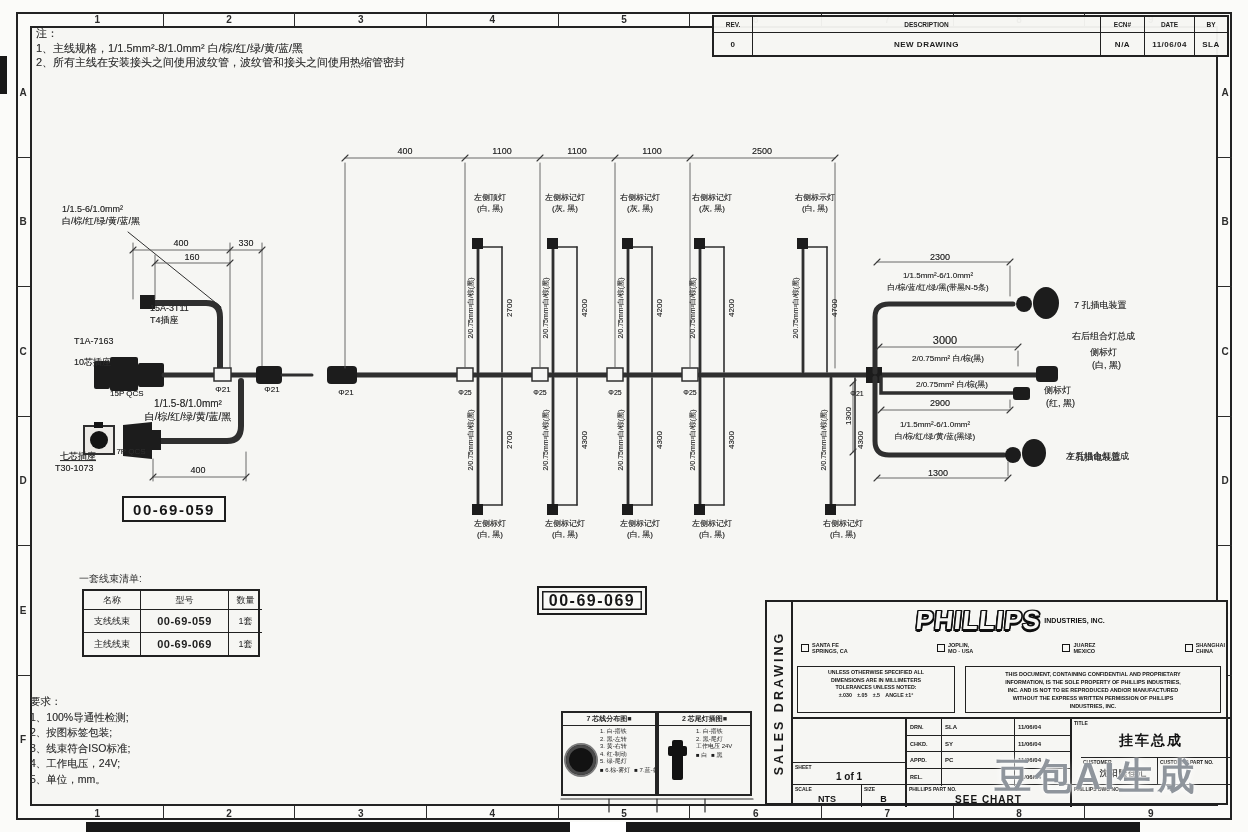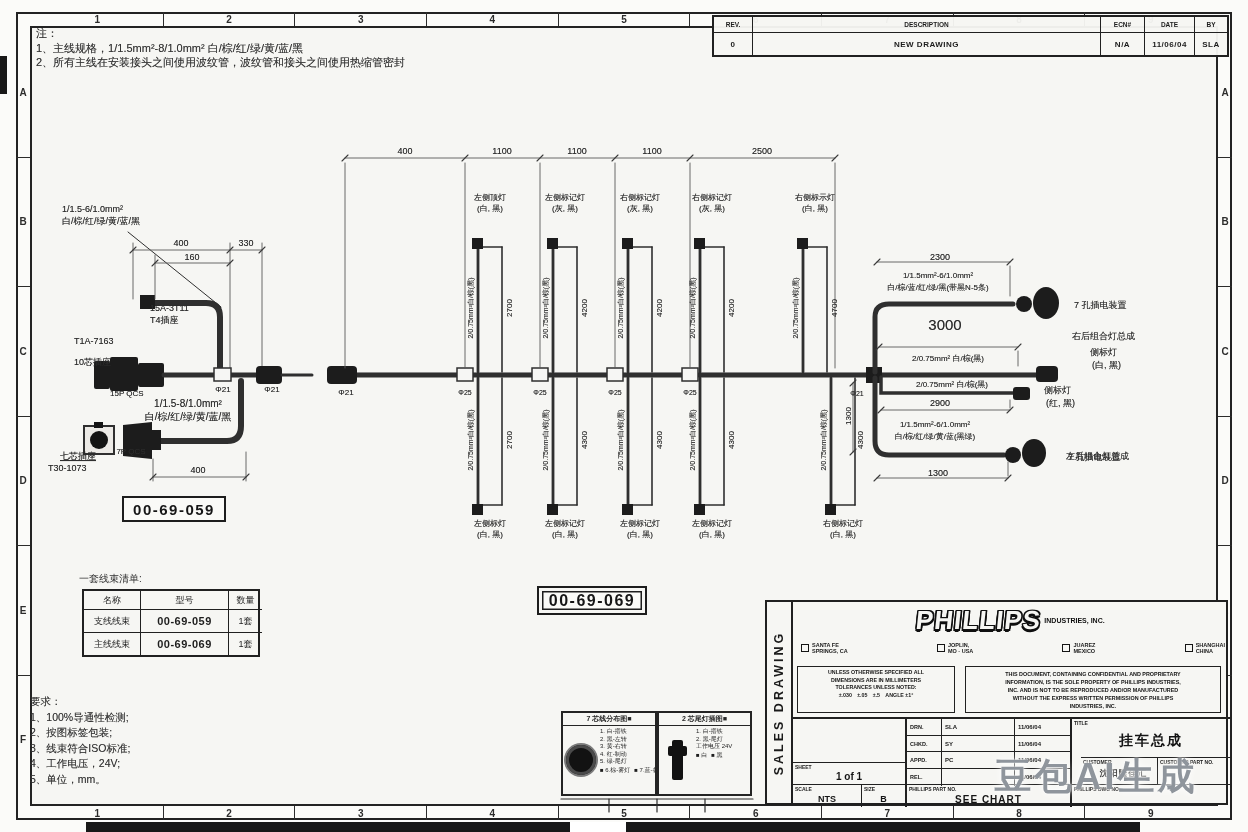"3000" span.dt { font-size: 15px -> 11px; top: 325px -> 341px }
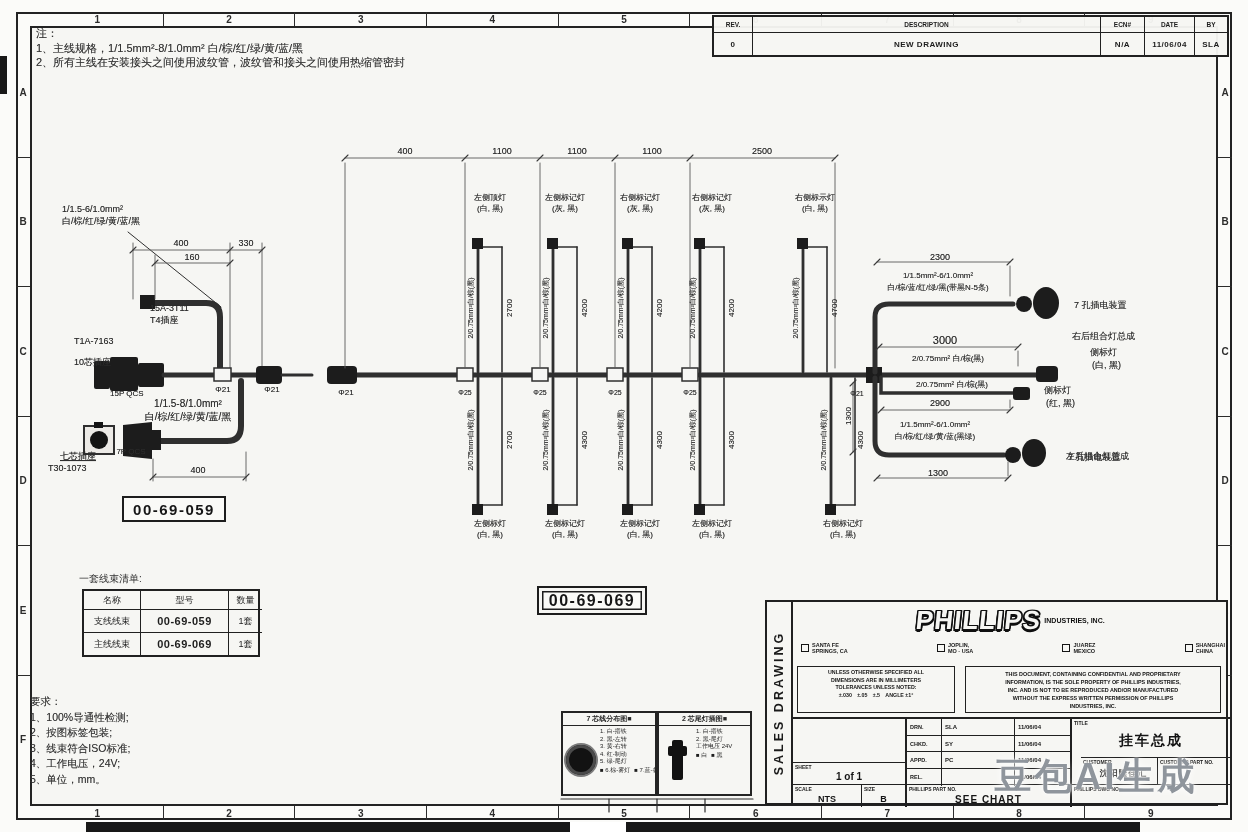"T30-1073" span.dt { left: 48px -> 55px }
